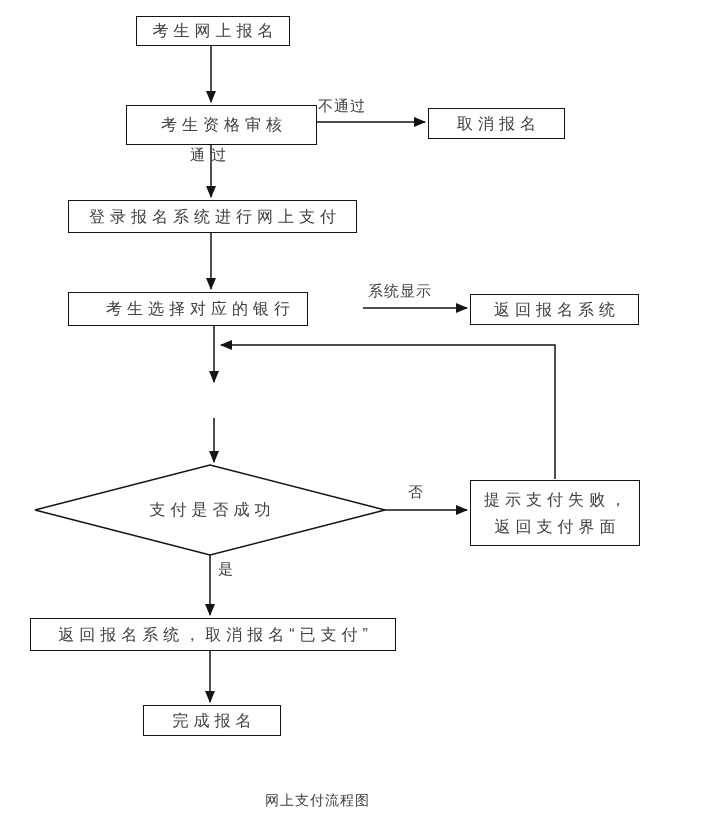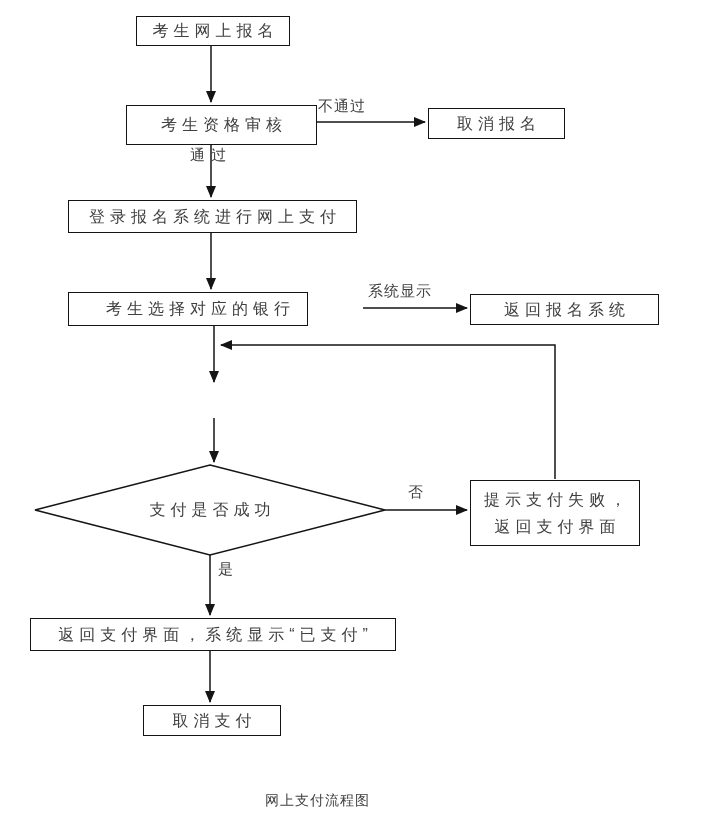"返回报名系统" div.node { width: 189px -> 169px }
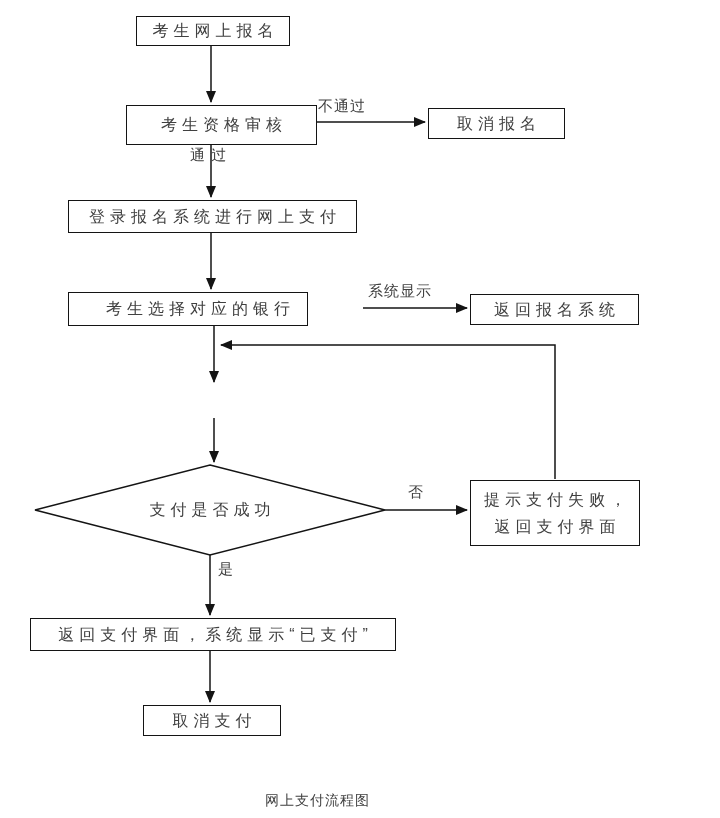"返回支付界面，系统显示“已支付”" div.node { text: 支付界面，系统显示 -> 报名系统，取消报名 }
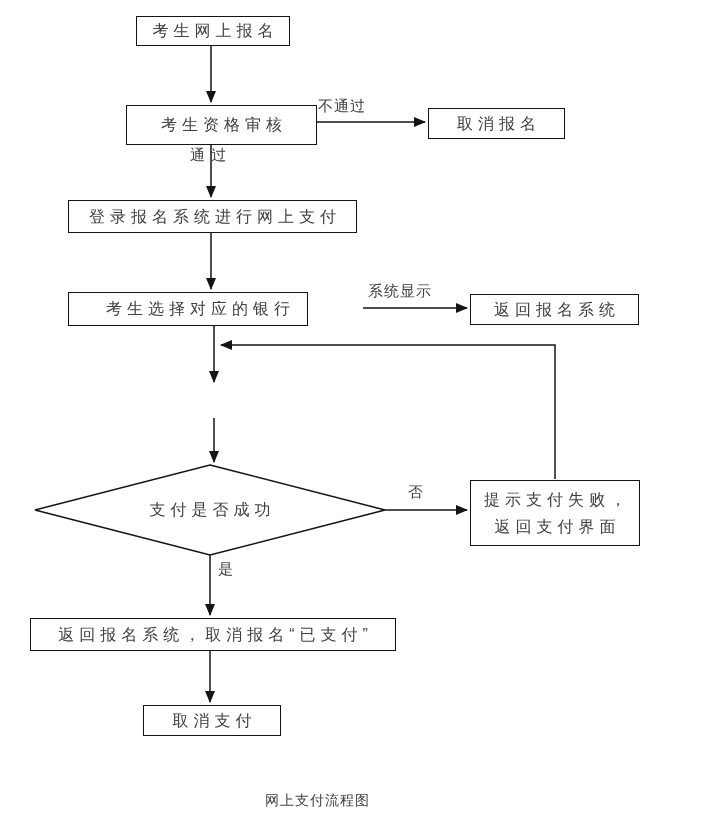"取消支付" div.node { text: 取消支付 -> 完成报名 }
